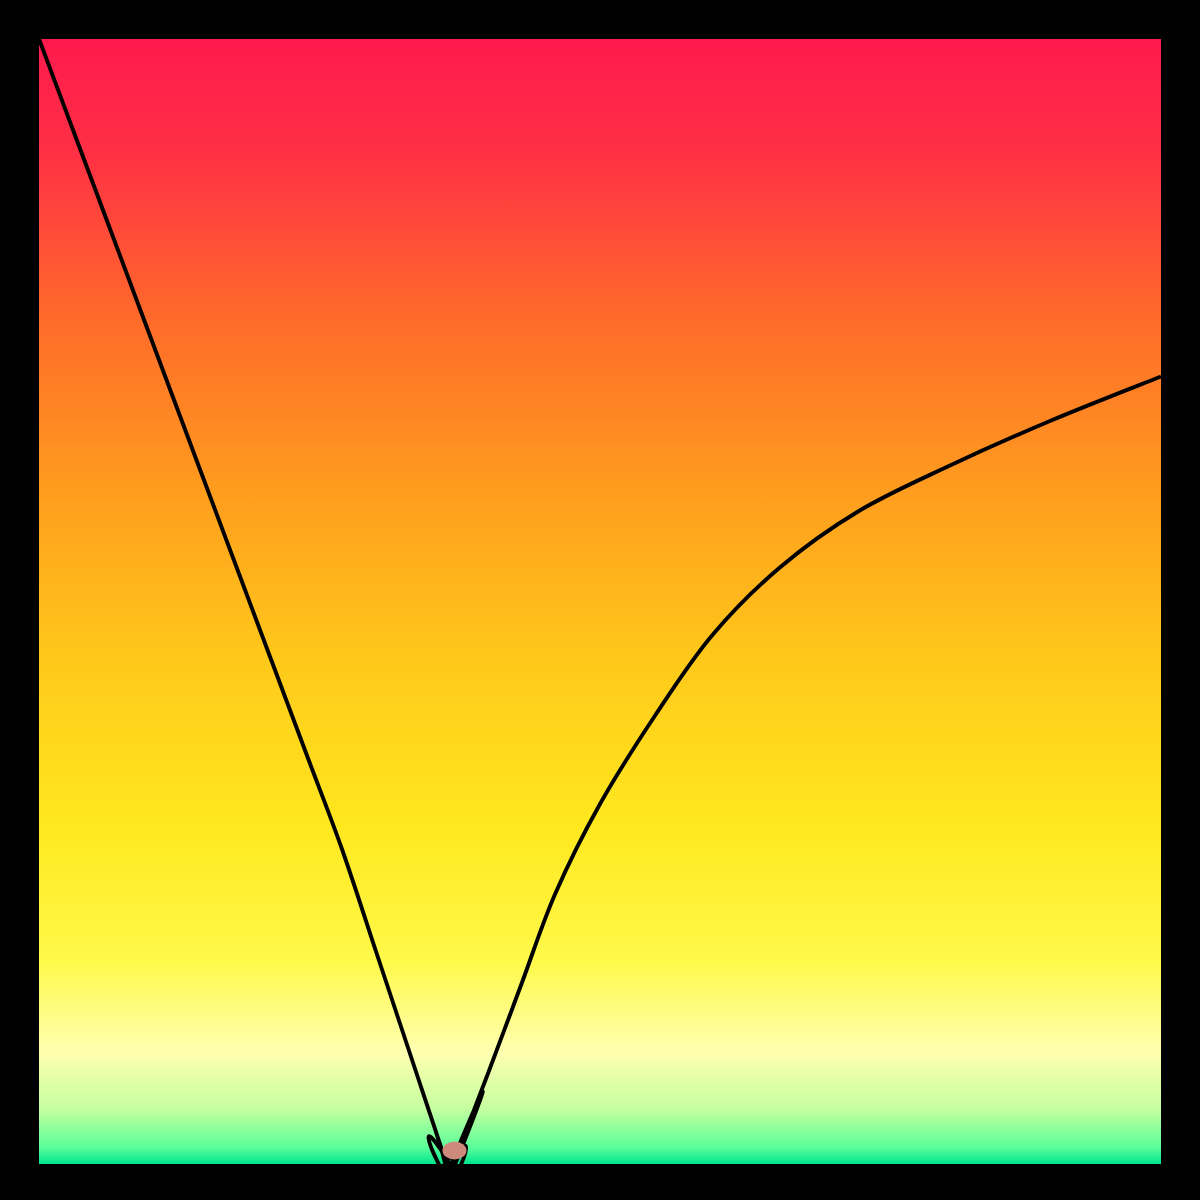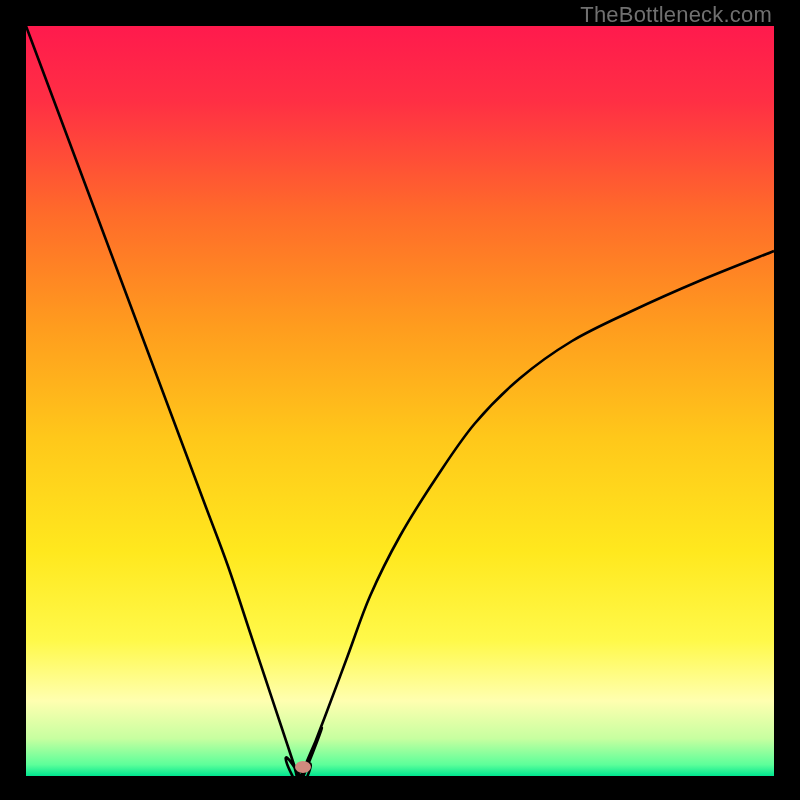"TheBottleneck.com" div.watermark { html: <div>TheBottleneck.com</div> -> none }
